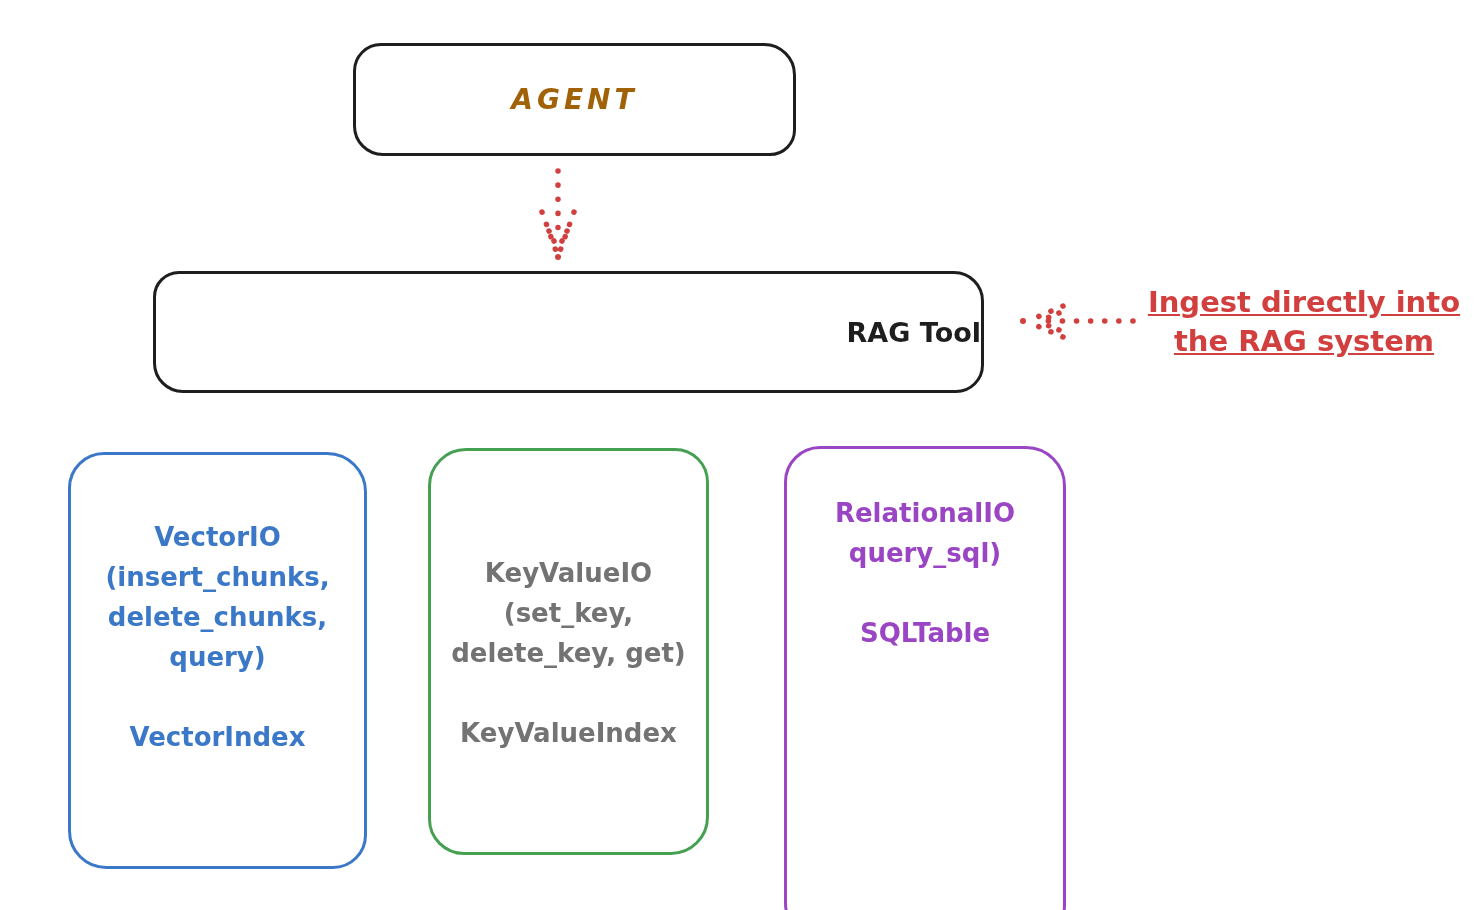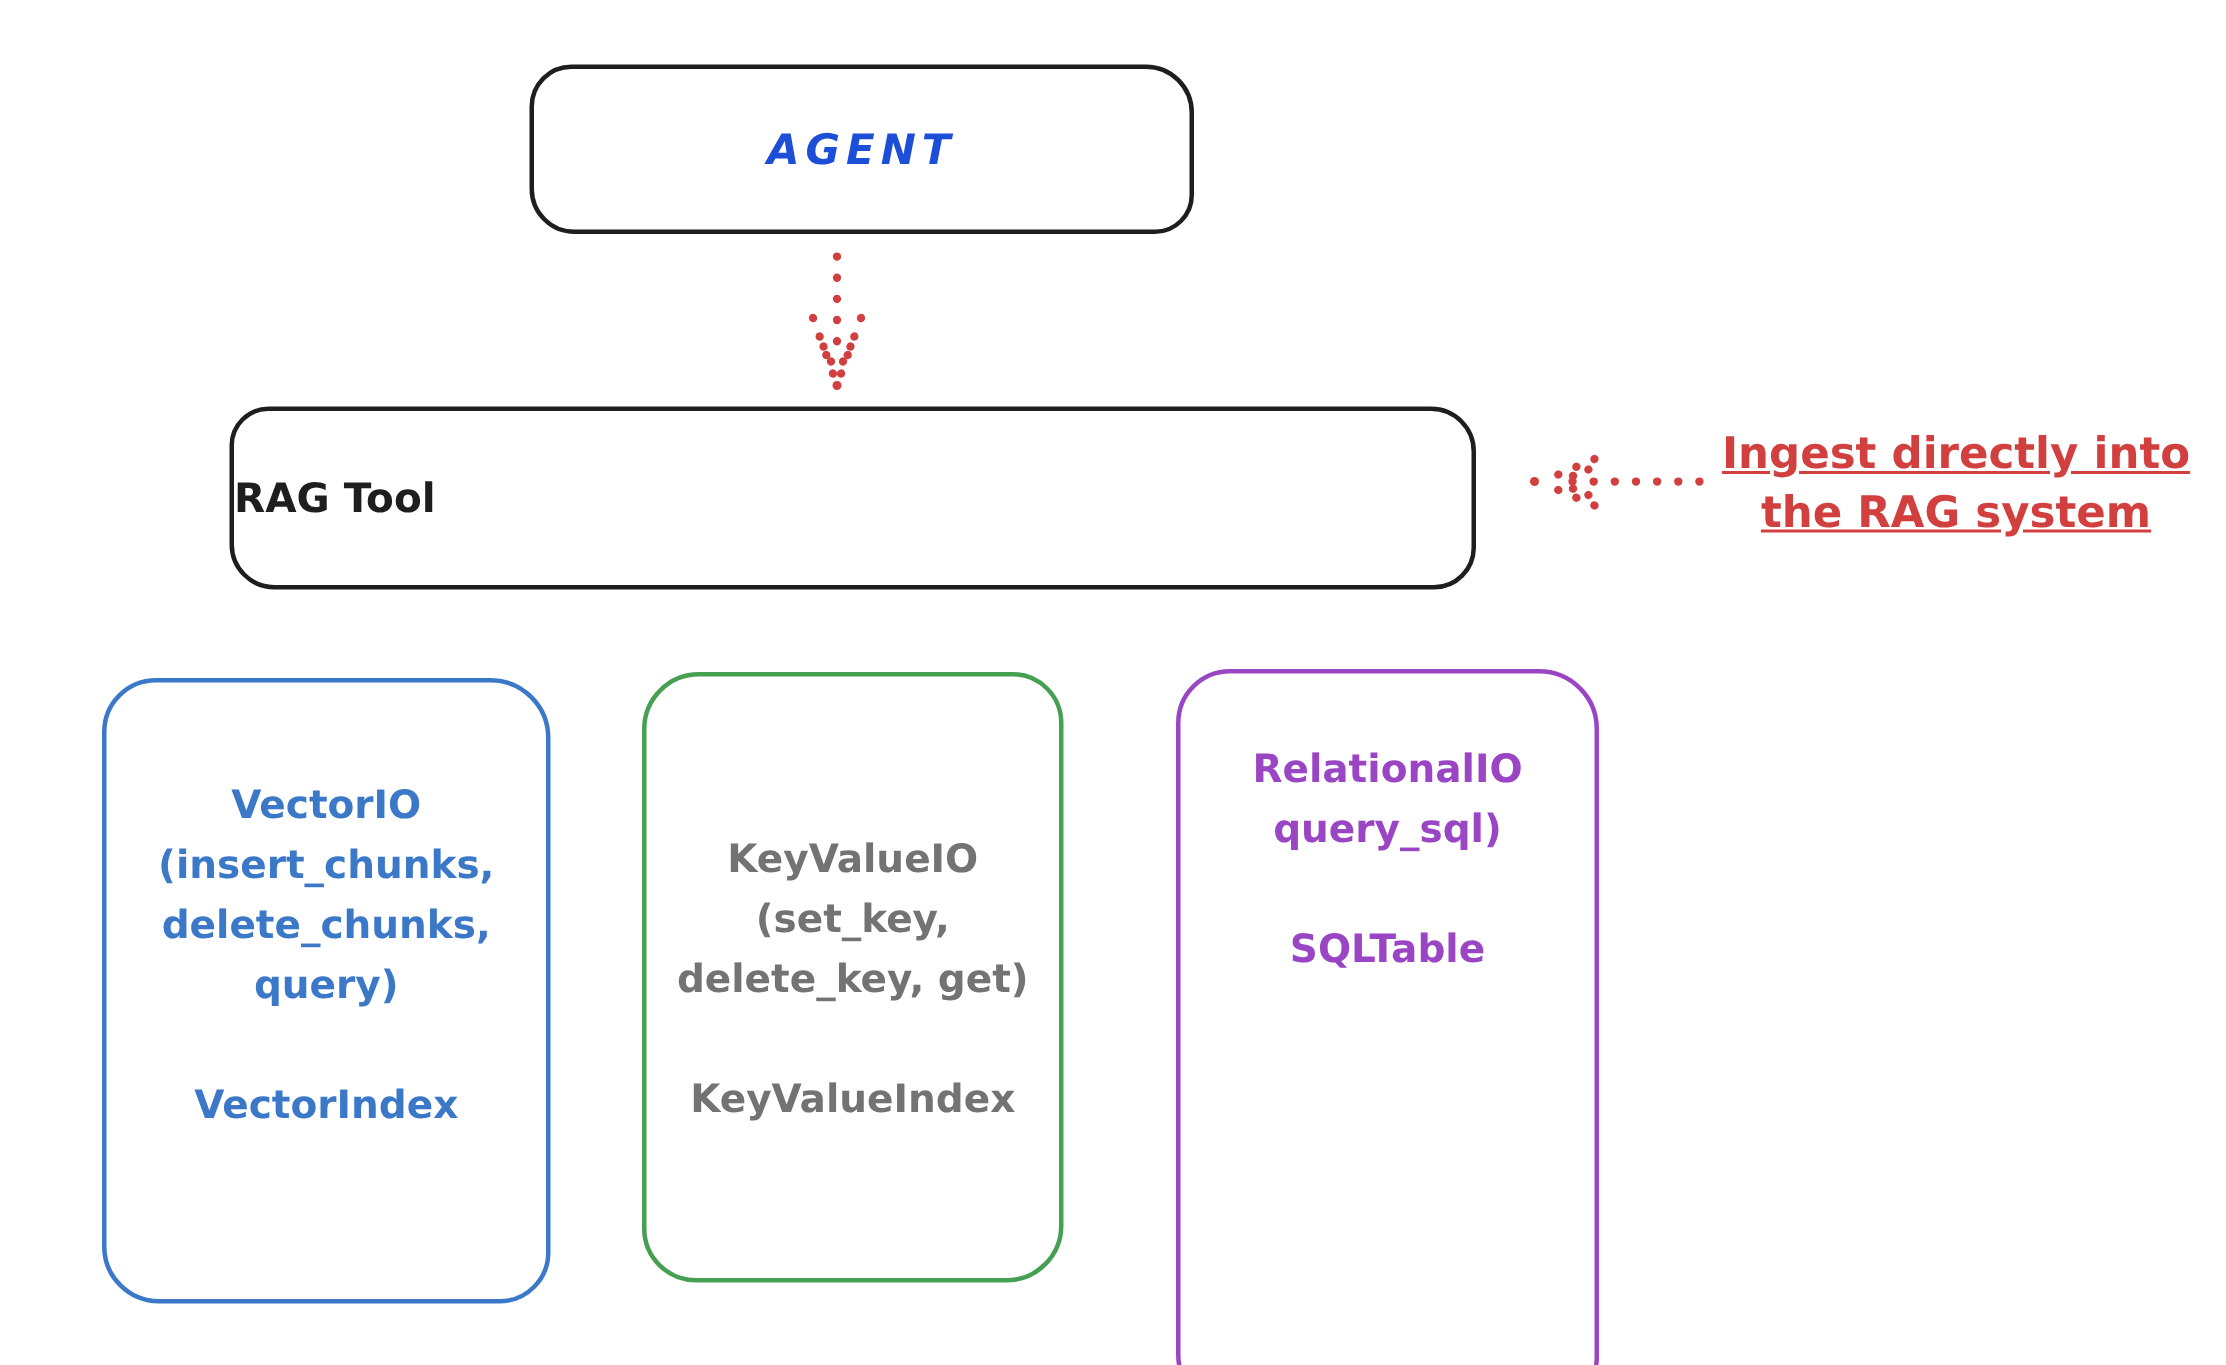"AGENT" .agent-label { color: #1d4ed8 -> #a16207 }
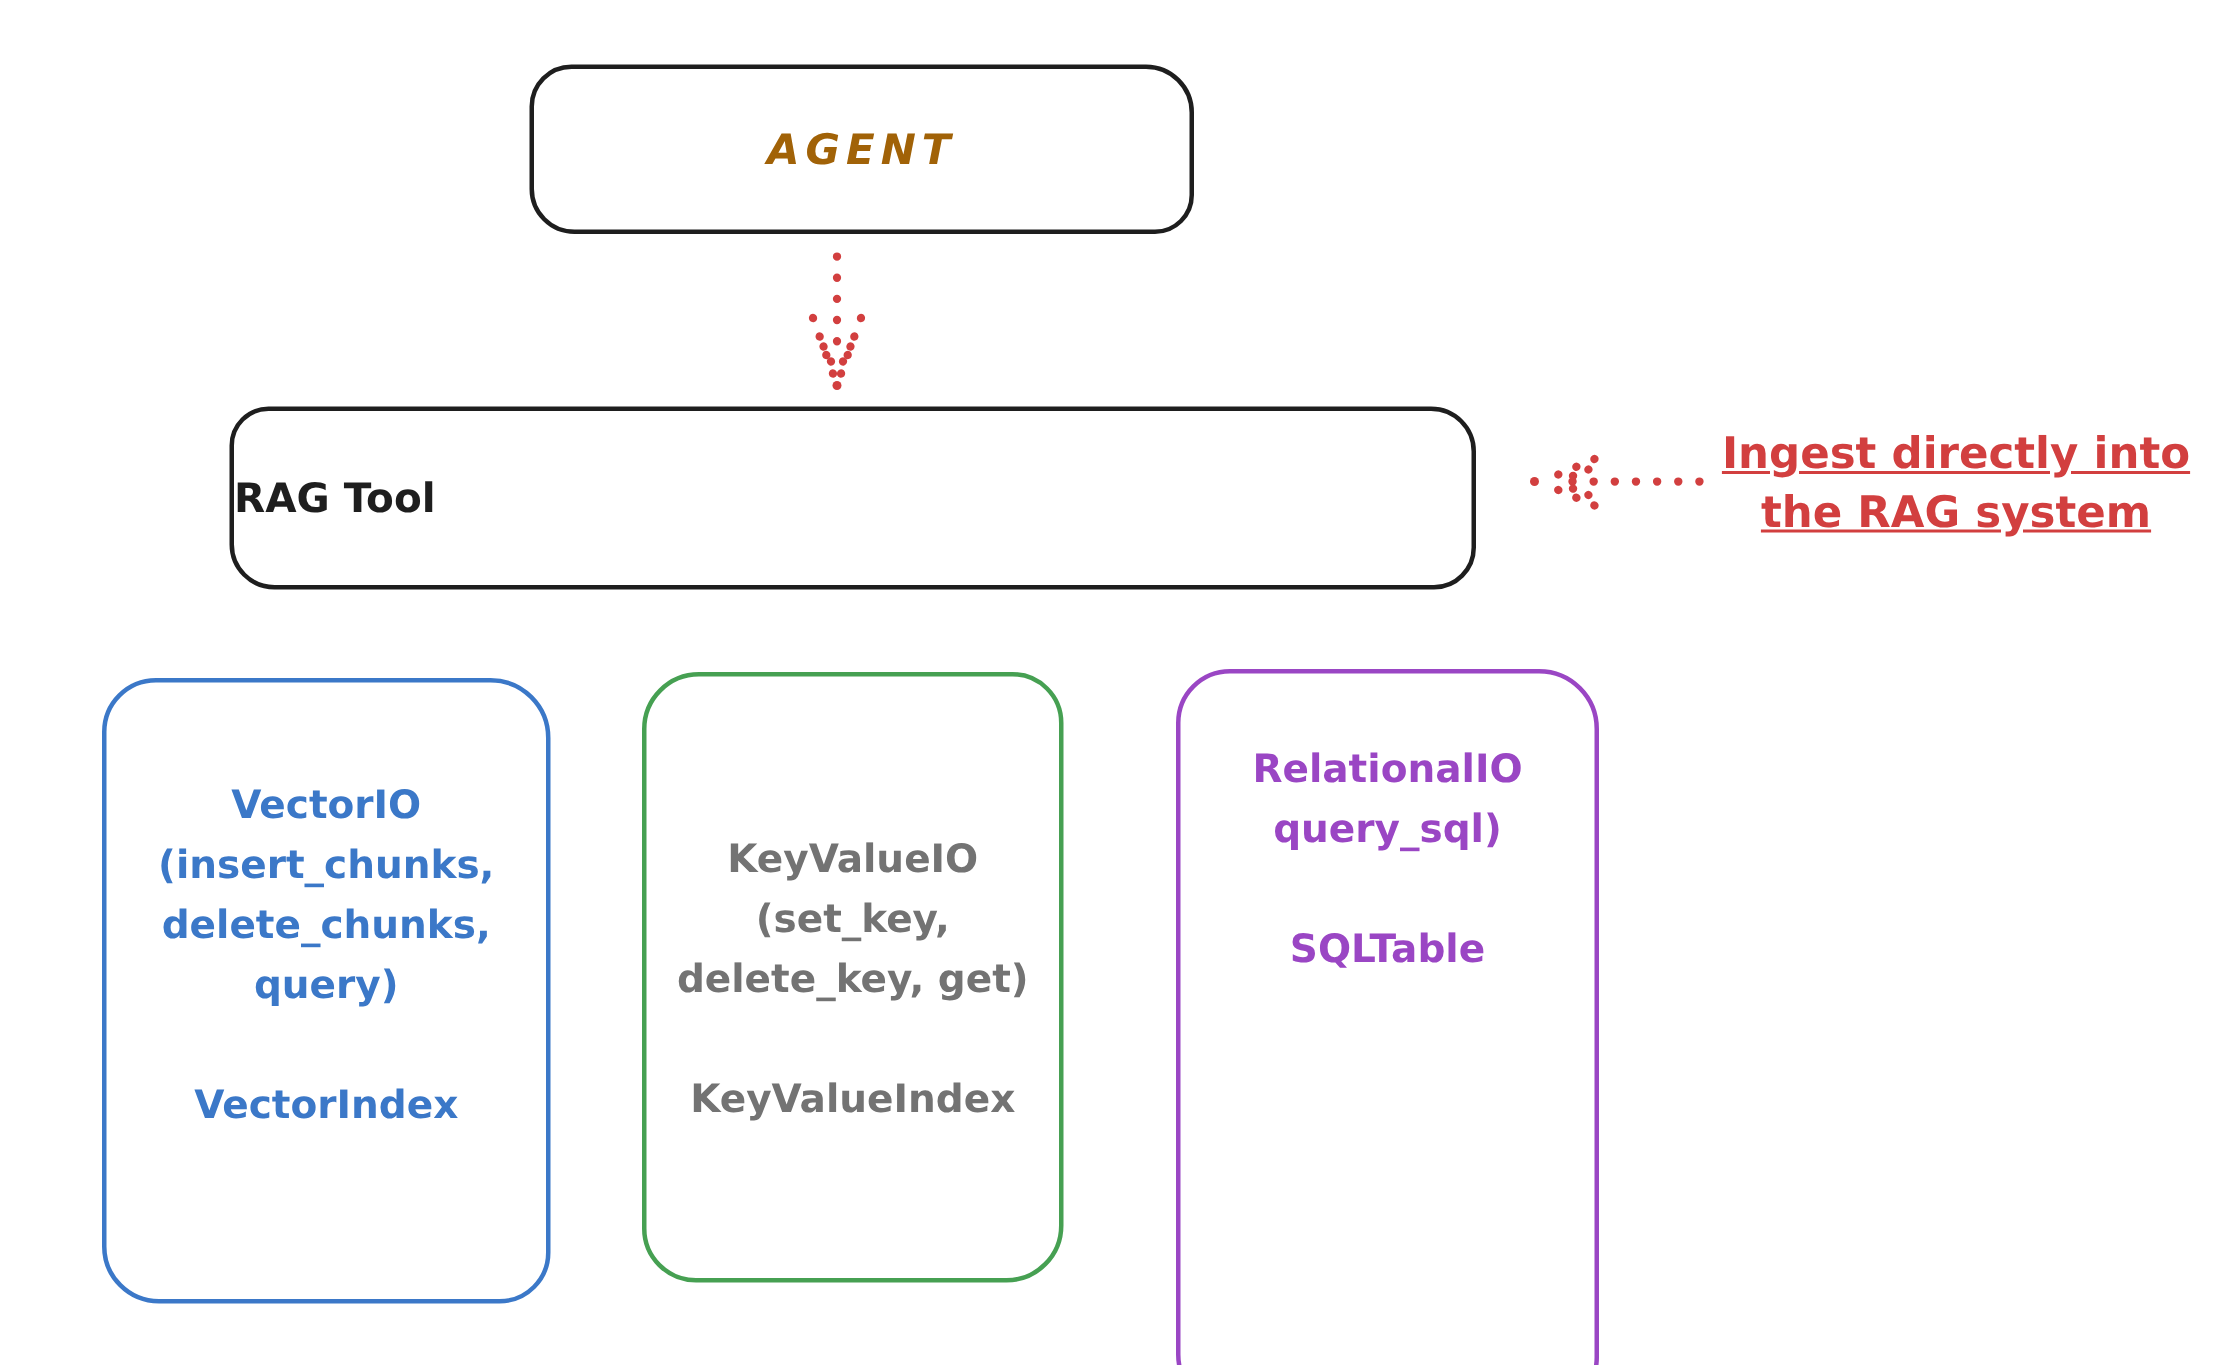"RAG Tool" .rag-node { justify-content: flex-start -> flex-end }
